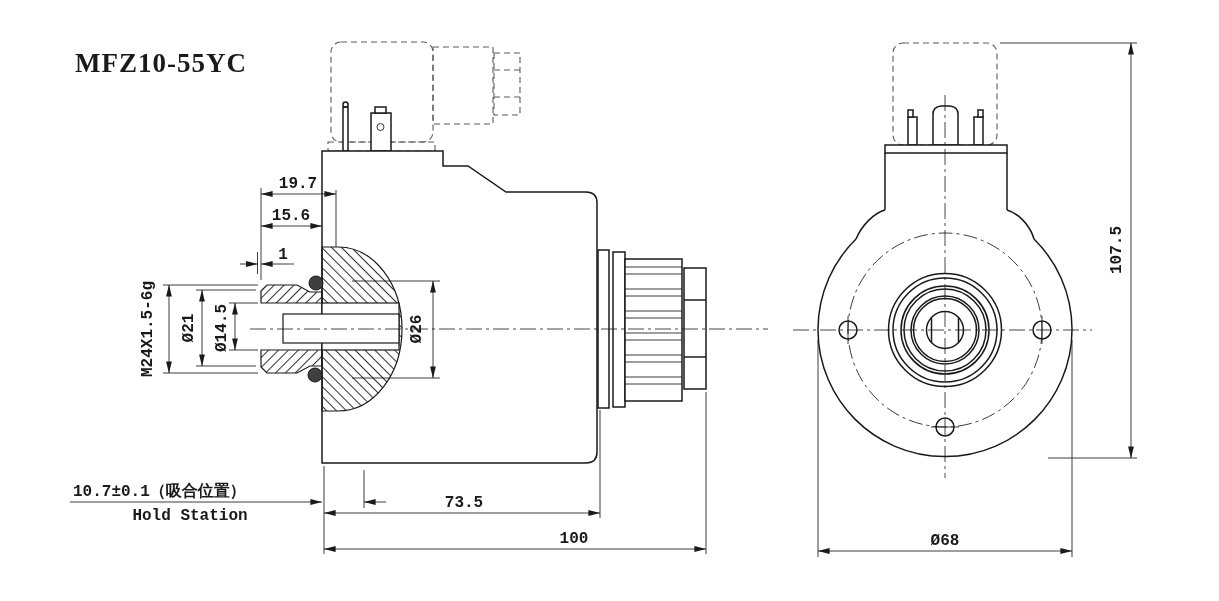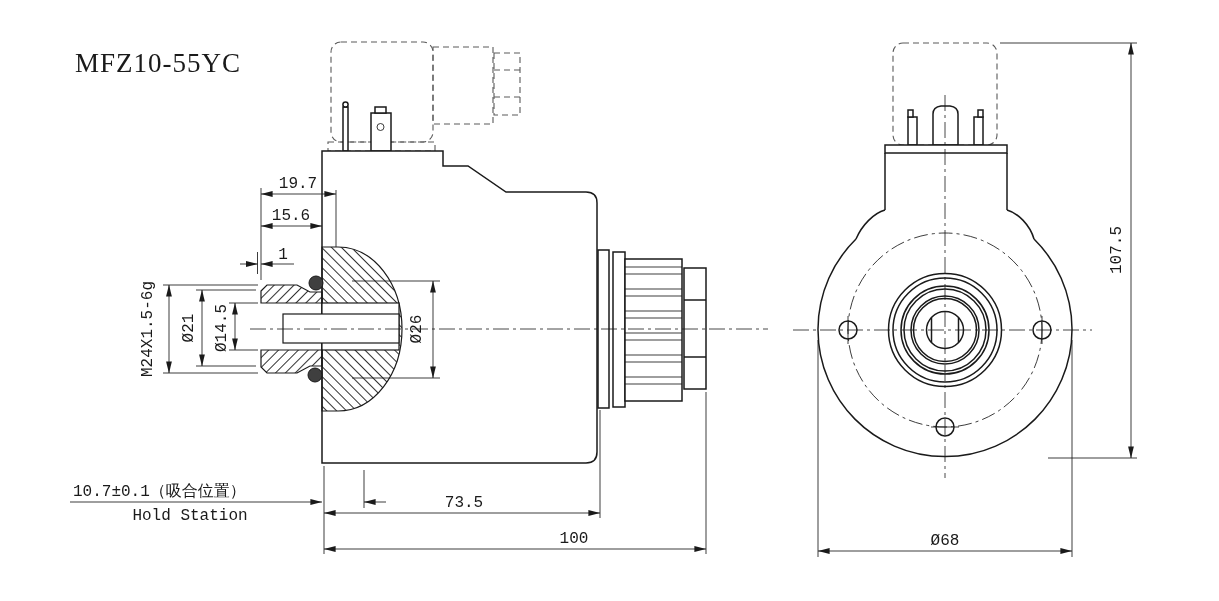"MFZ10-55YC" .sheet { font-weight: none -> bold }
